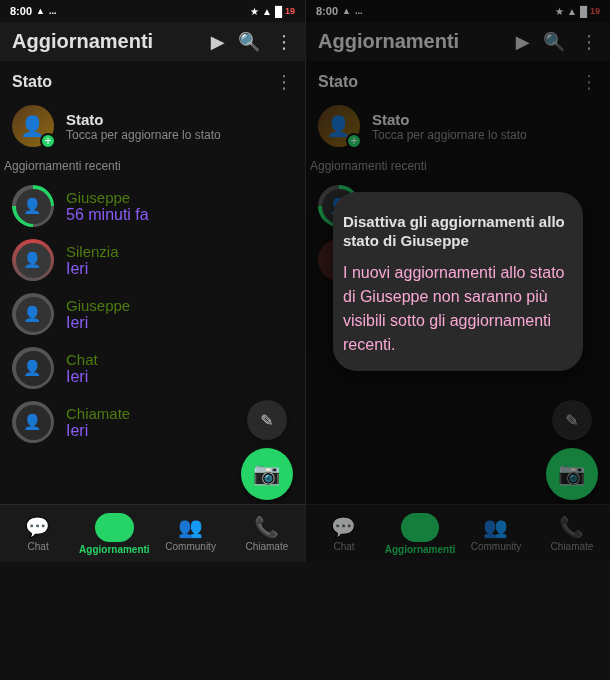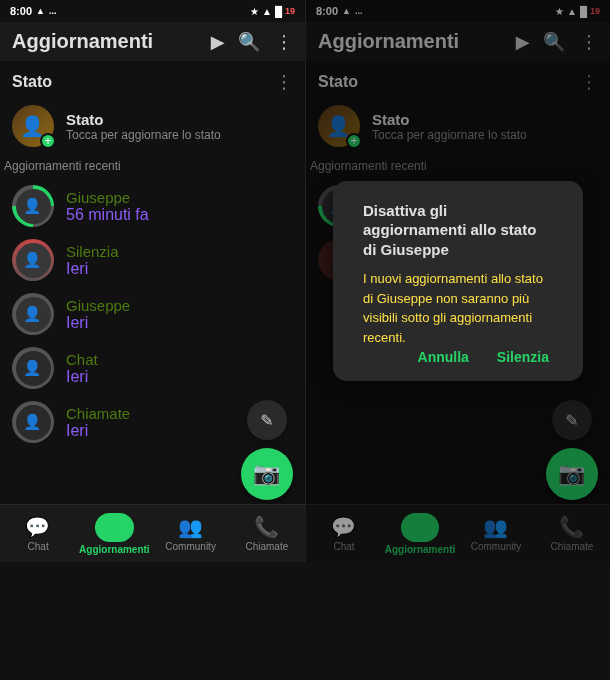"Disattiva gli aggiornamenti allo stato" .dialog-box { border-radius: 14px -> 24px; padding: 20px 30px 14px -> 20px 10px 14px }
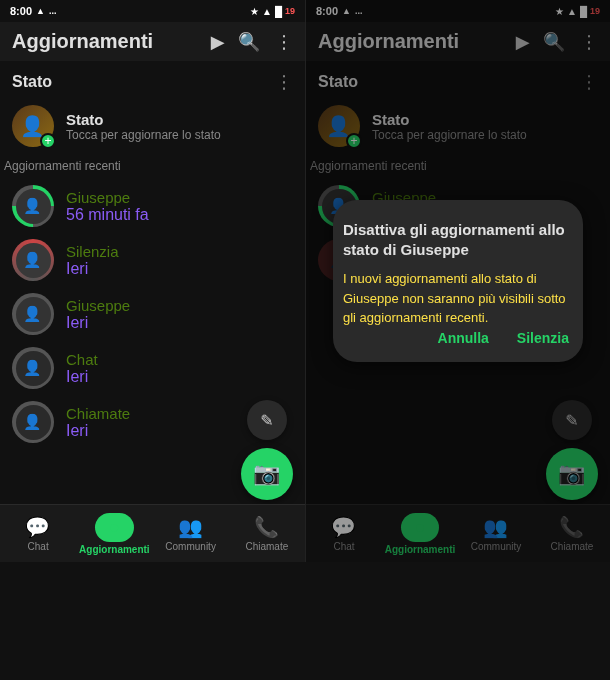"I nuovi aggiornamenti allo stato" .dialog-body { color: #fde047 -> #f9a8d4; font-size: 13px -> 16px }
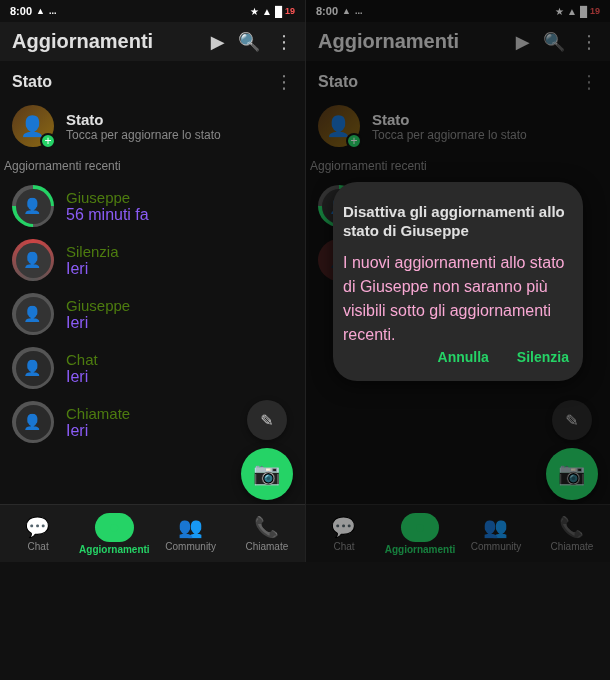"Annulla" div.dialog-actions { html: <div> <span>Annulla</span> <span>Silenzia</span> </div> -> none }
